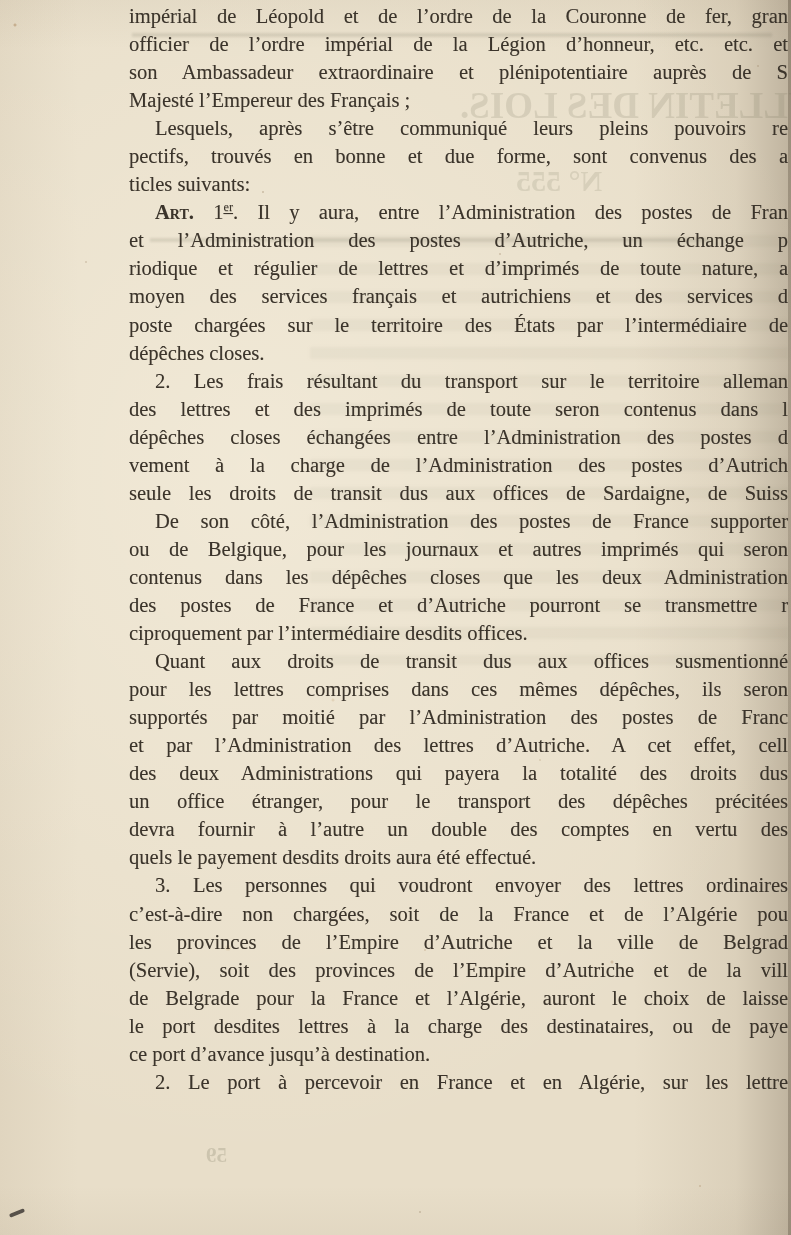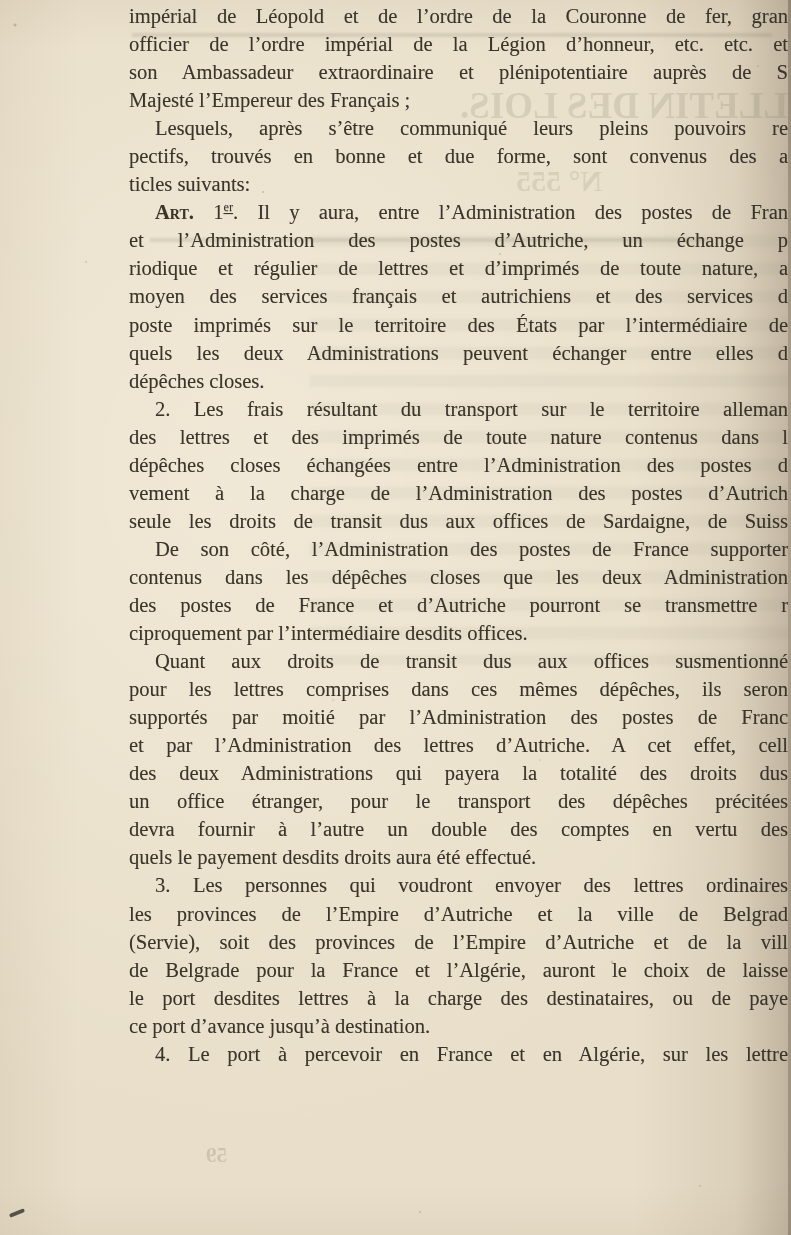"poste imprimés sur le territoire" div.line { text: imprimés -> chargées }
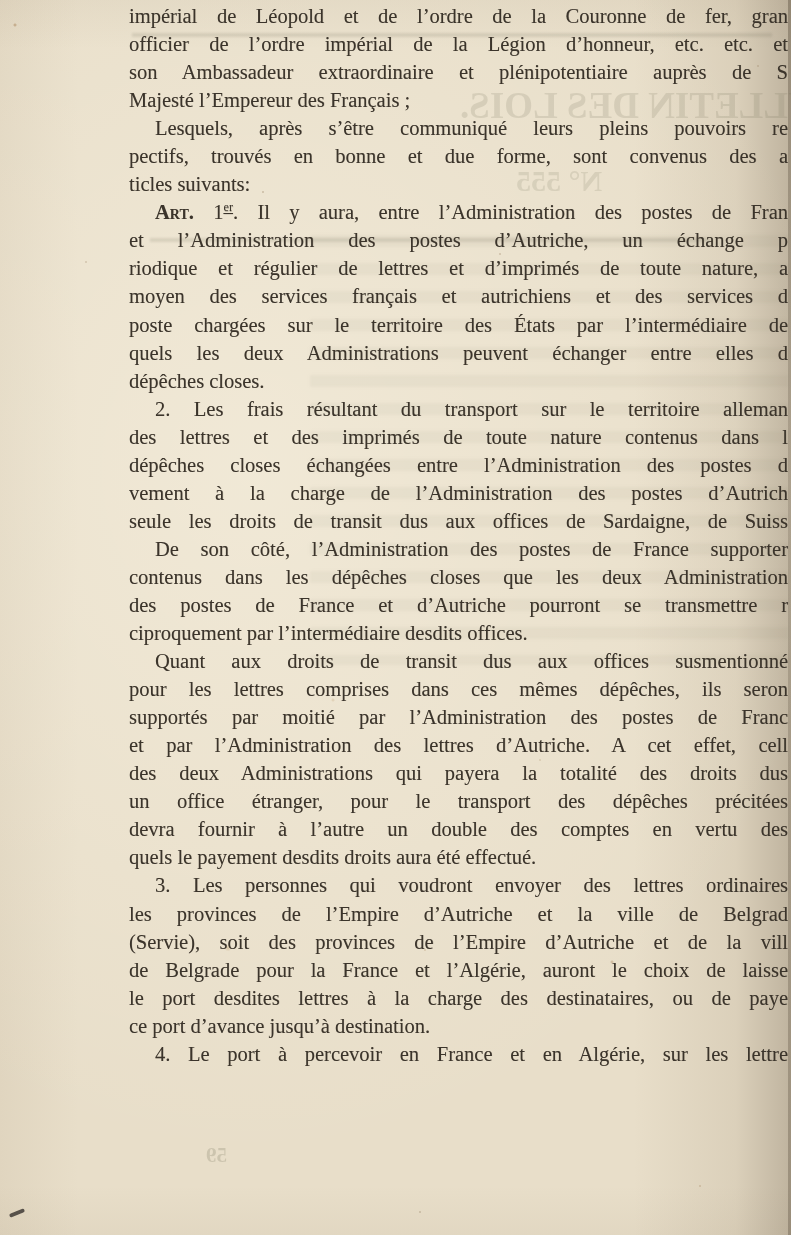"quels les deux Administrations peuvent" div.line { html: <div>quels les deux Administrations peuvent échanger entre elles d</div> -> none }
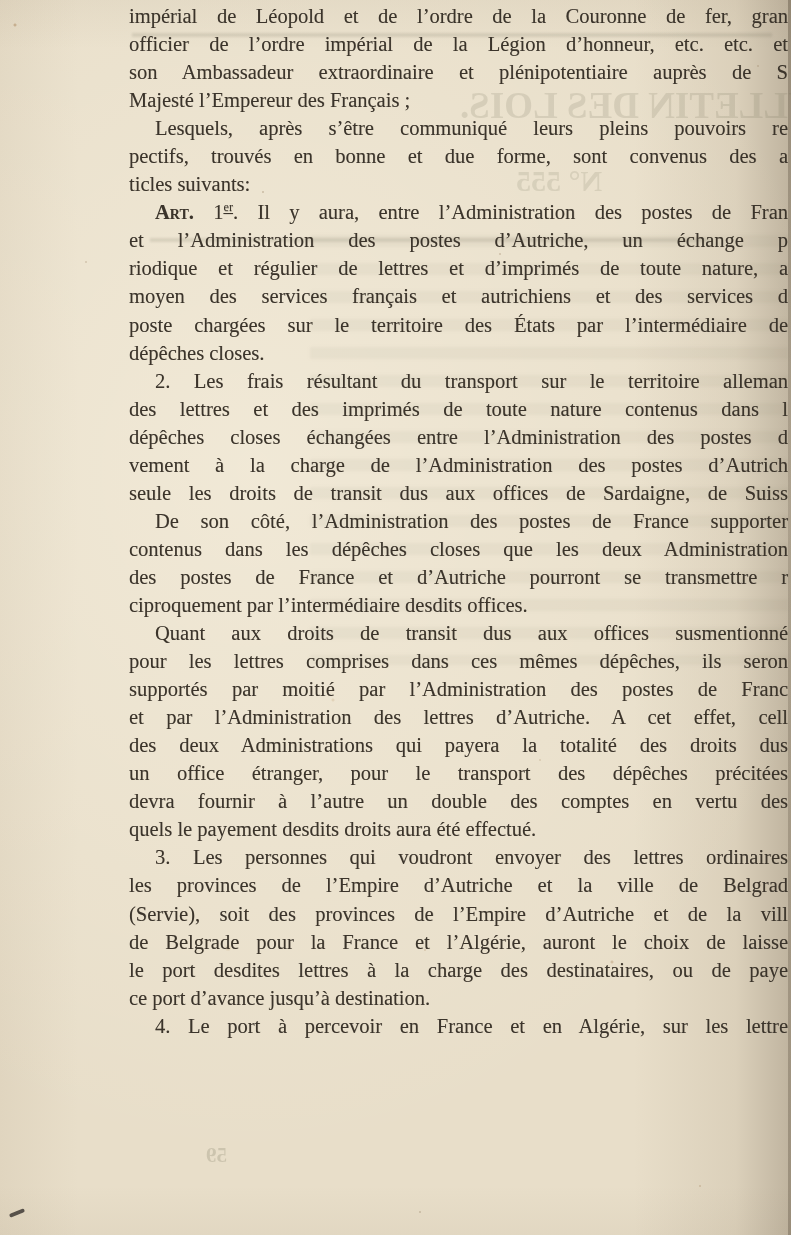"des lettres et des imprimés" div.line { text: nature -> seron }
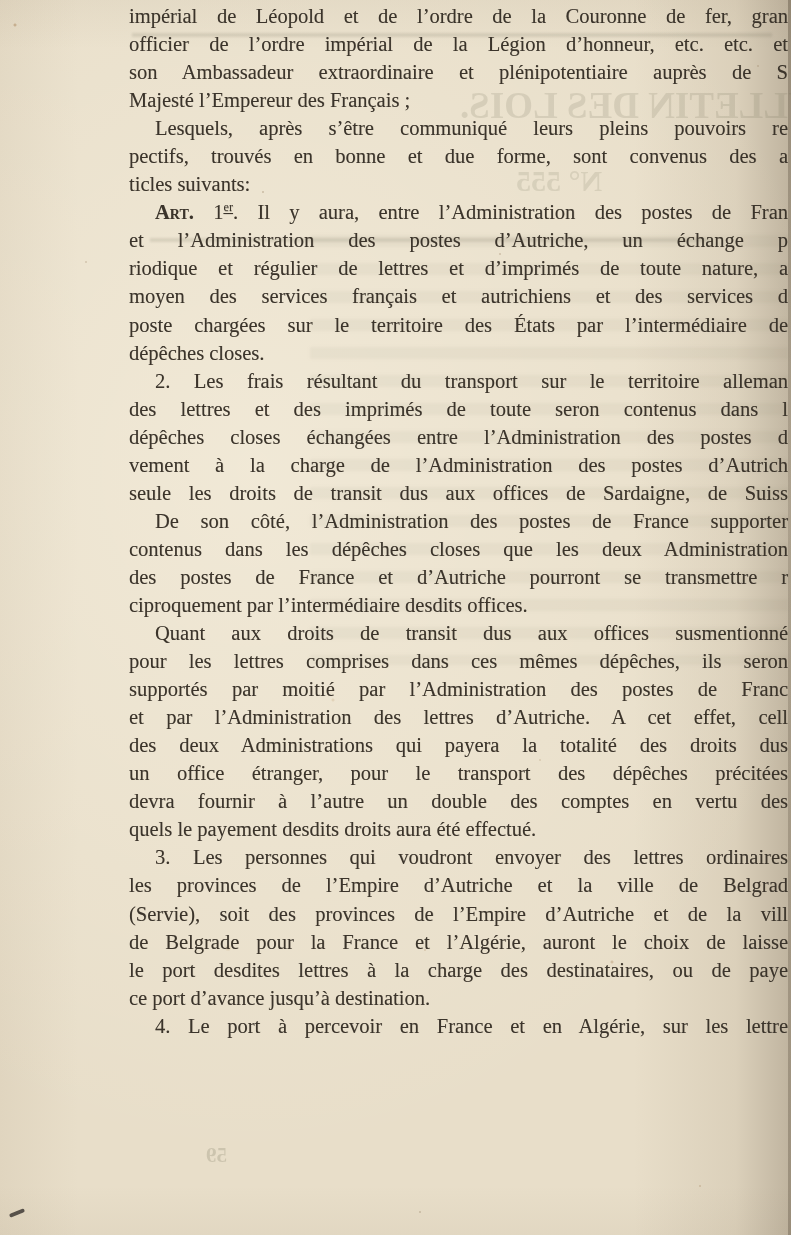"ou de Belgique, pour les" div.line { html: none -> <div>ou de Belgique, pour les journaux et autres imprimés qui seron</div> }
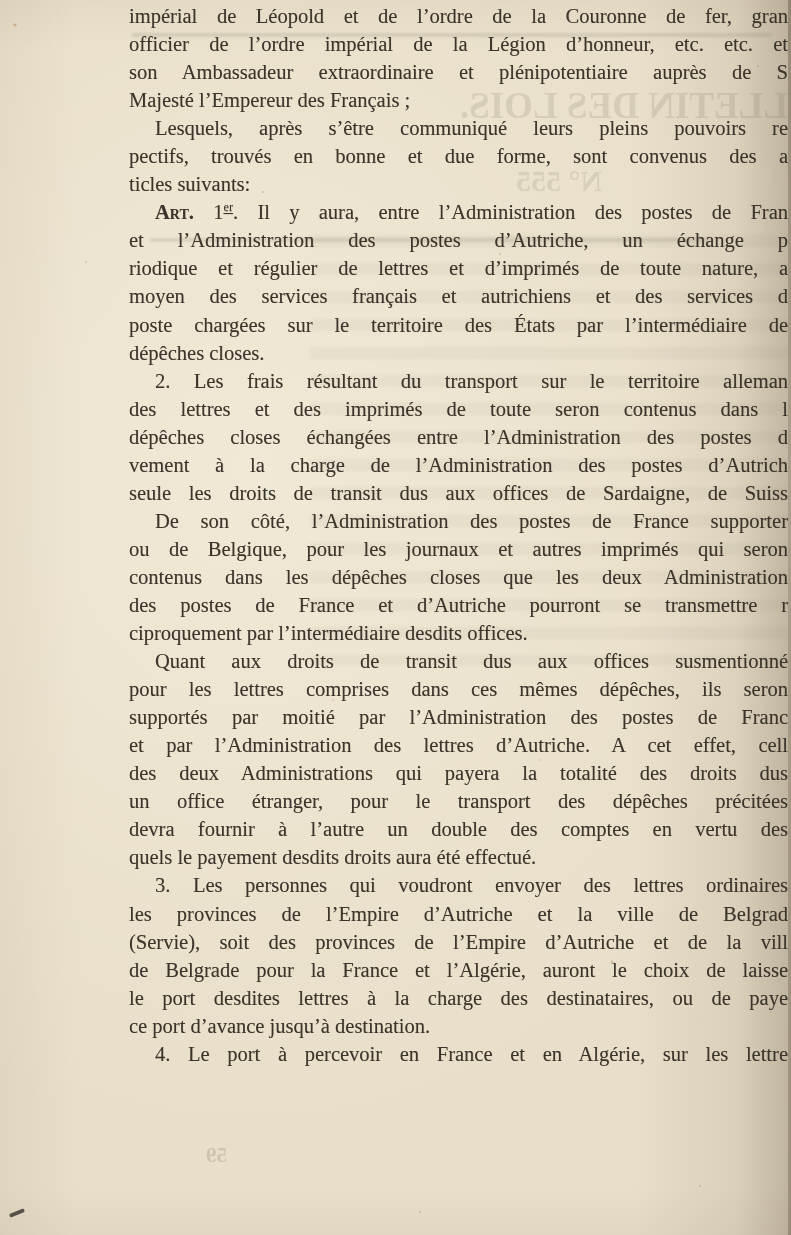"c’est-à-dire non chargées, soit de" div.line { html: none -> <div>c’est-à-dire non chargées, soit de la France et de l’Algérie pou</div> }
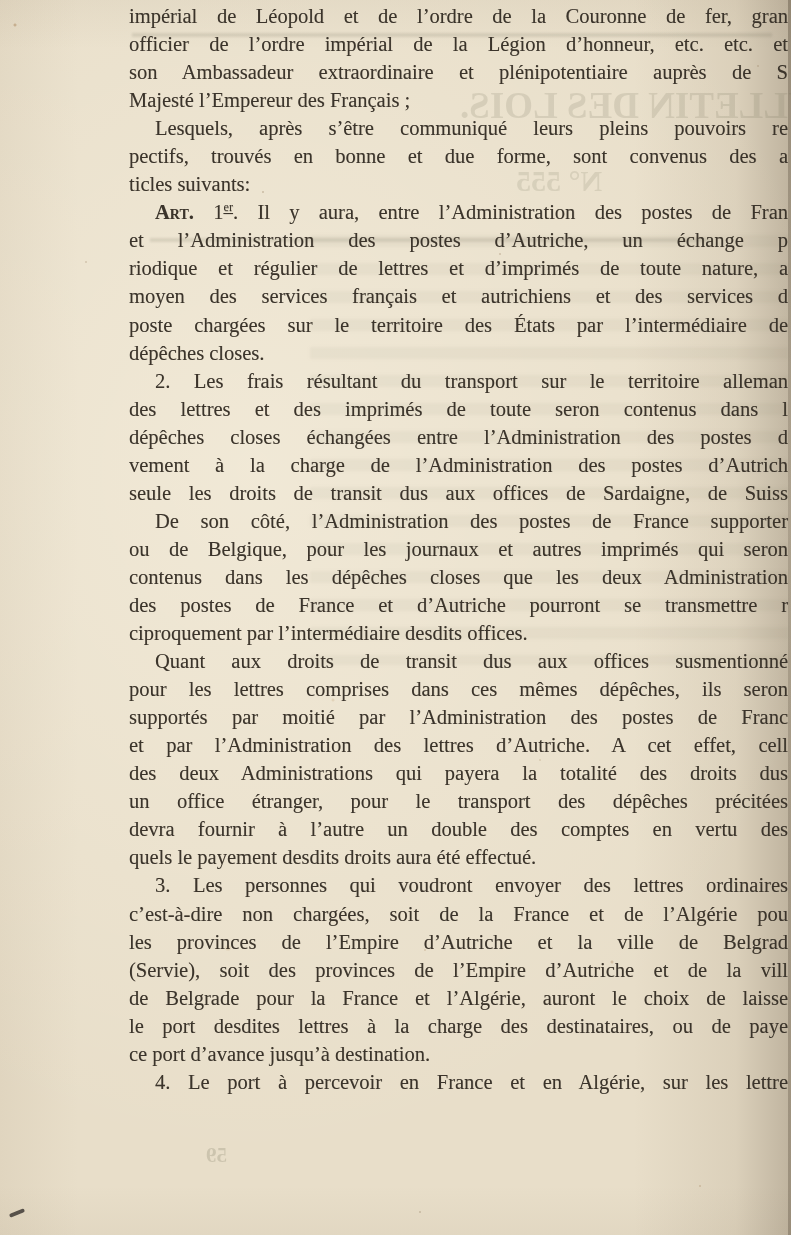"4. Le port à percevoir" div.line { text: 4 -> 2 }
